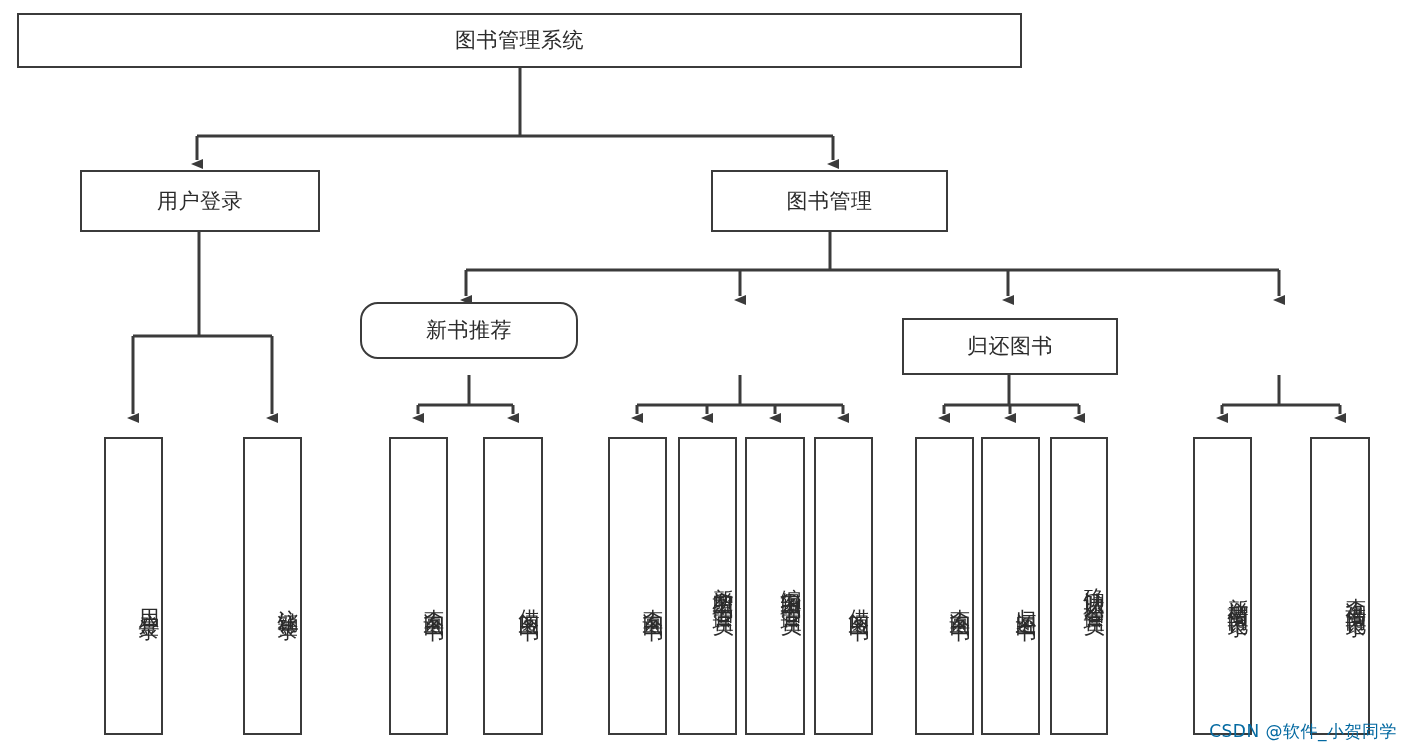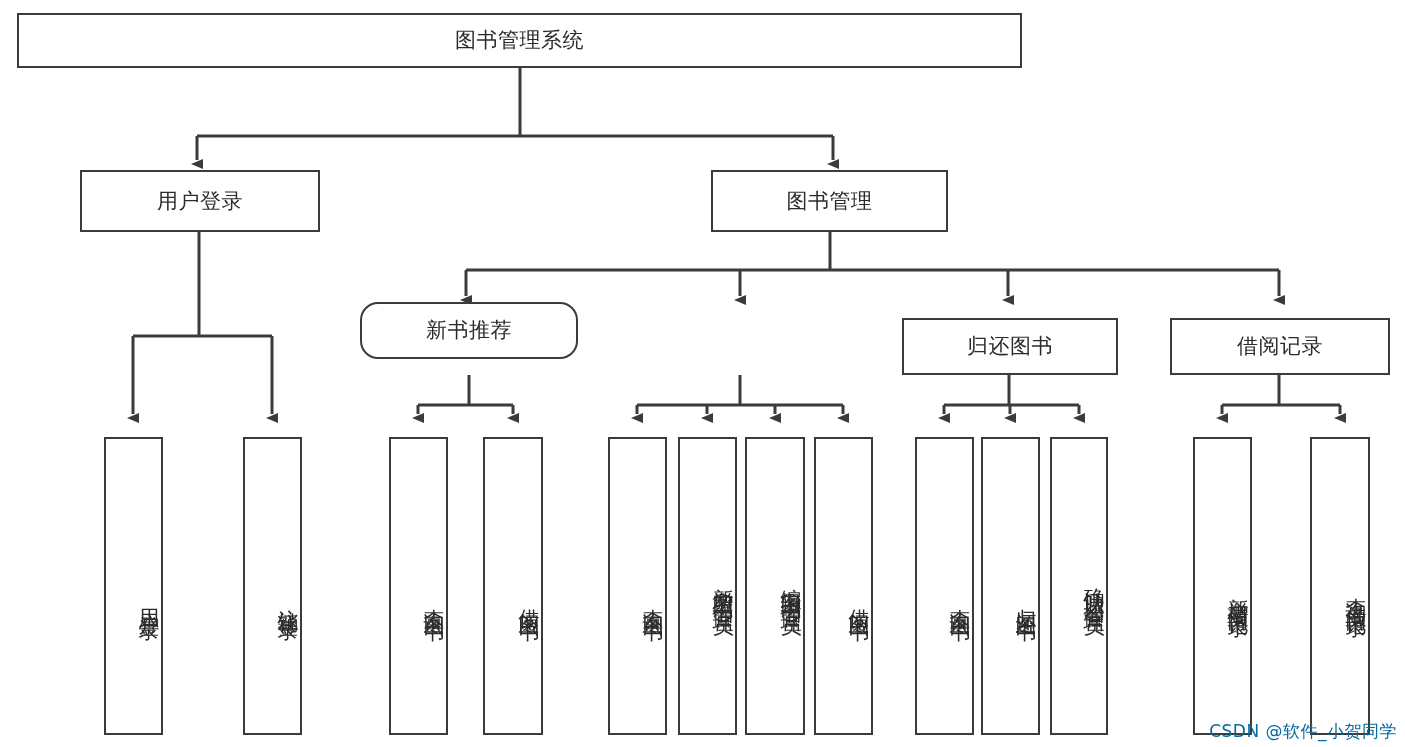"借阅记录" div.node { html: <div>借阅记录</div> -> none }
